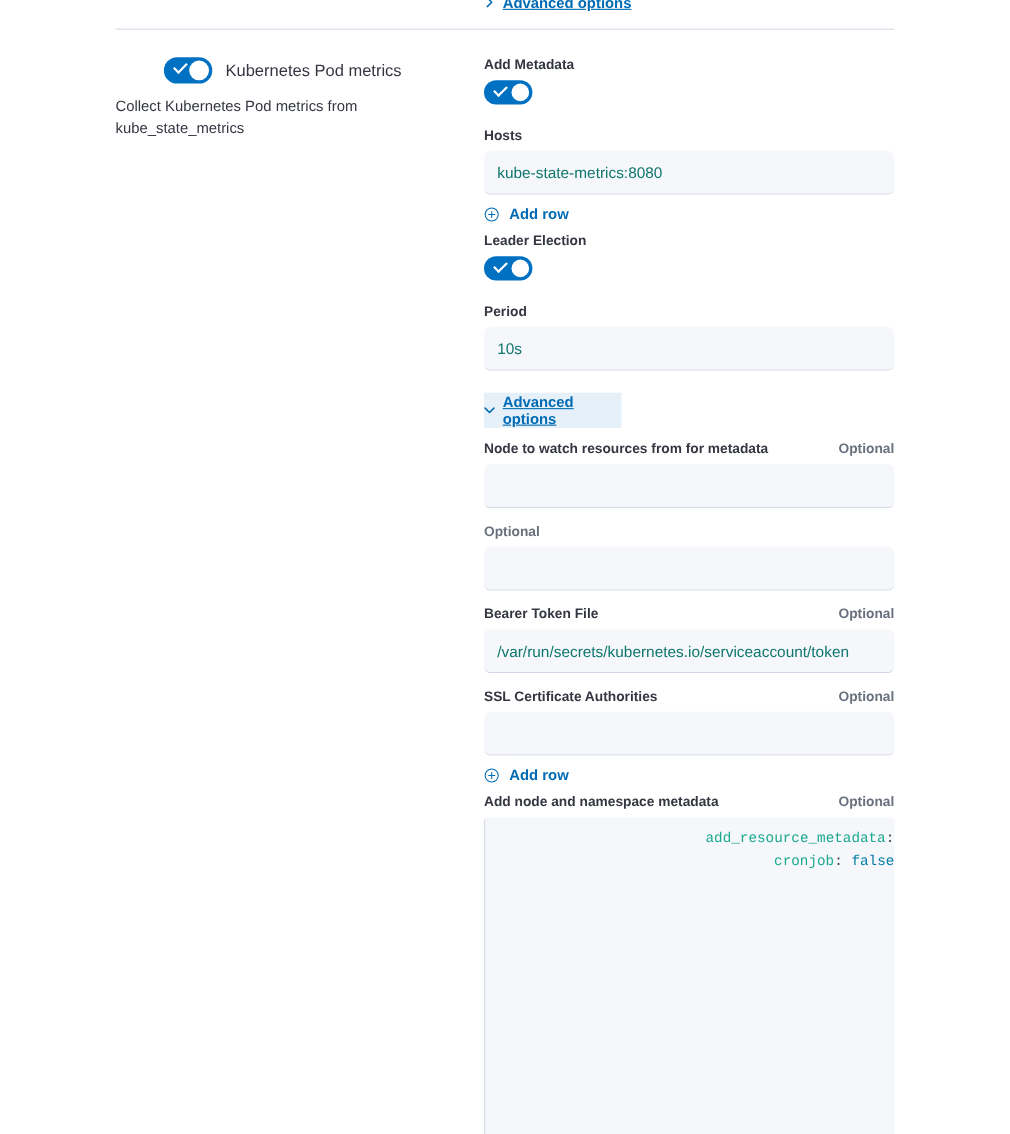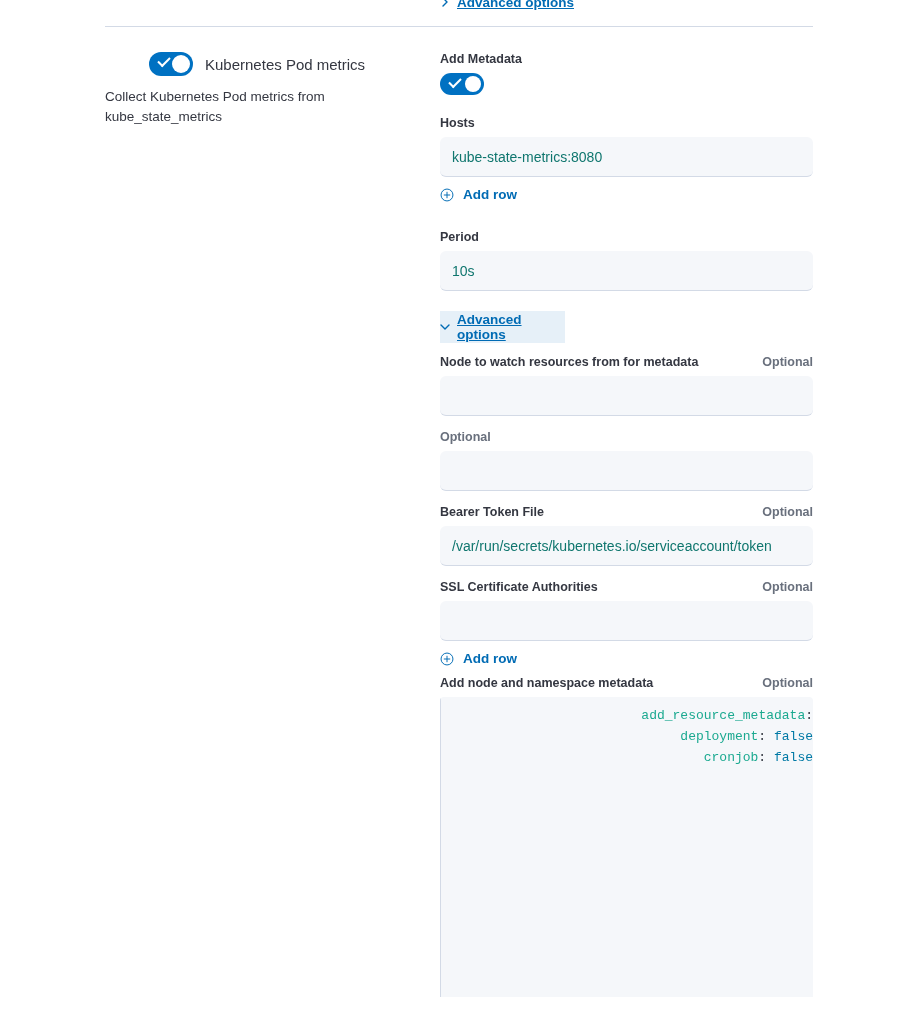"Leader Election" div { html: none -> <div> <div>Leader Election</div> <div> <span> <span></span> <span></span> </span> </div> </div> }
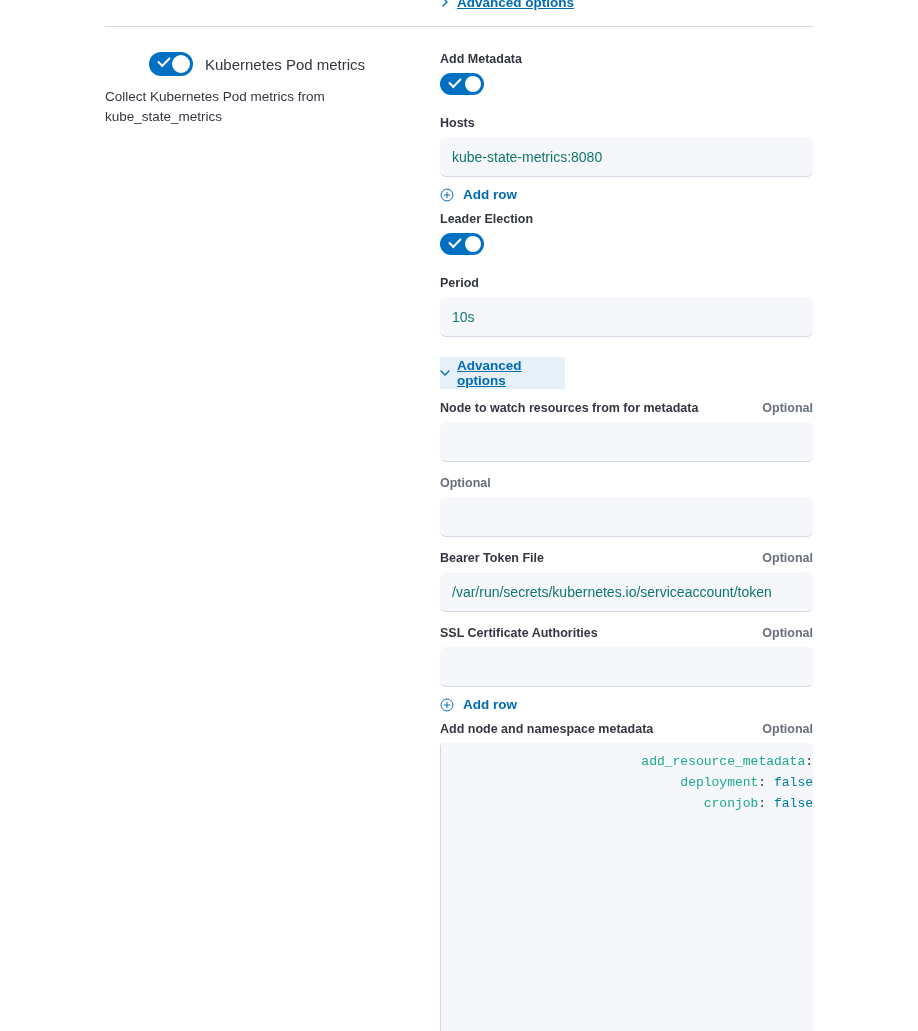"deployment: false" div.code-line { html: <div><span> deployment</span><span>:</span><span> </span><span>false</span></div> -> none }
